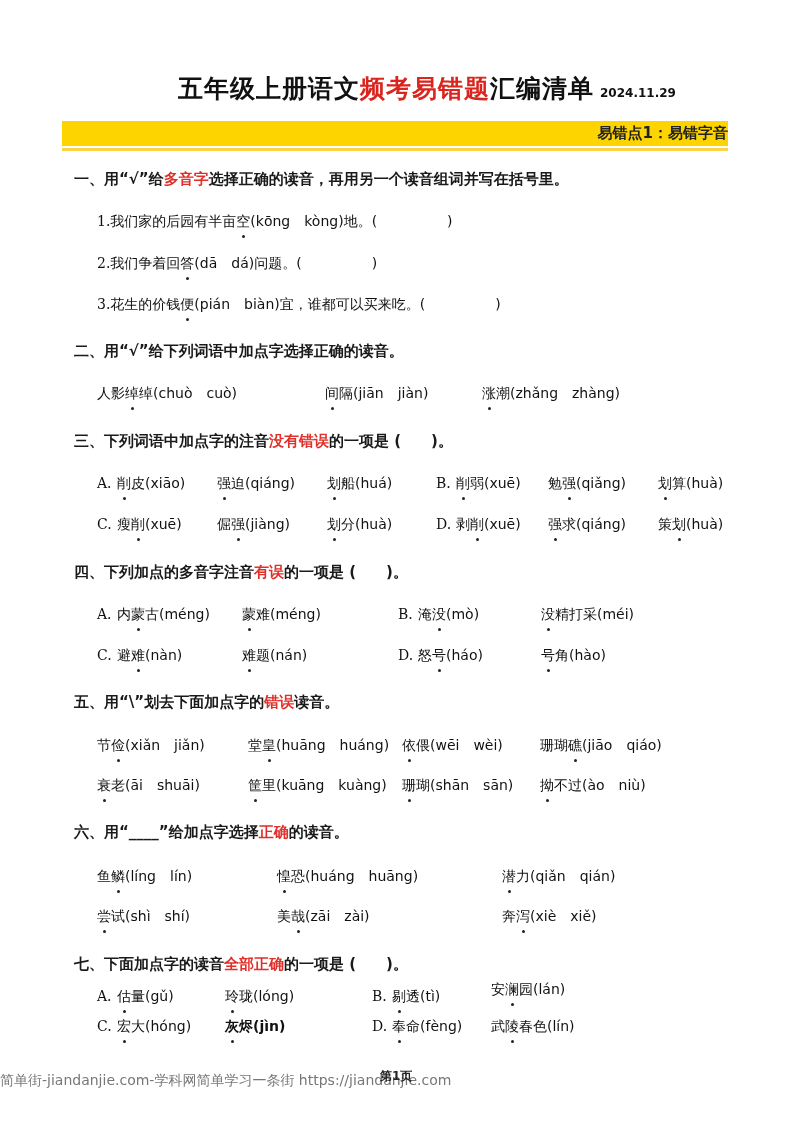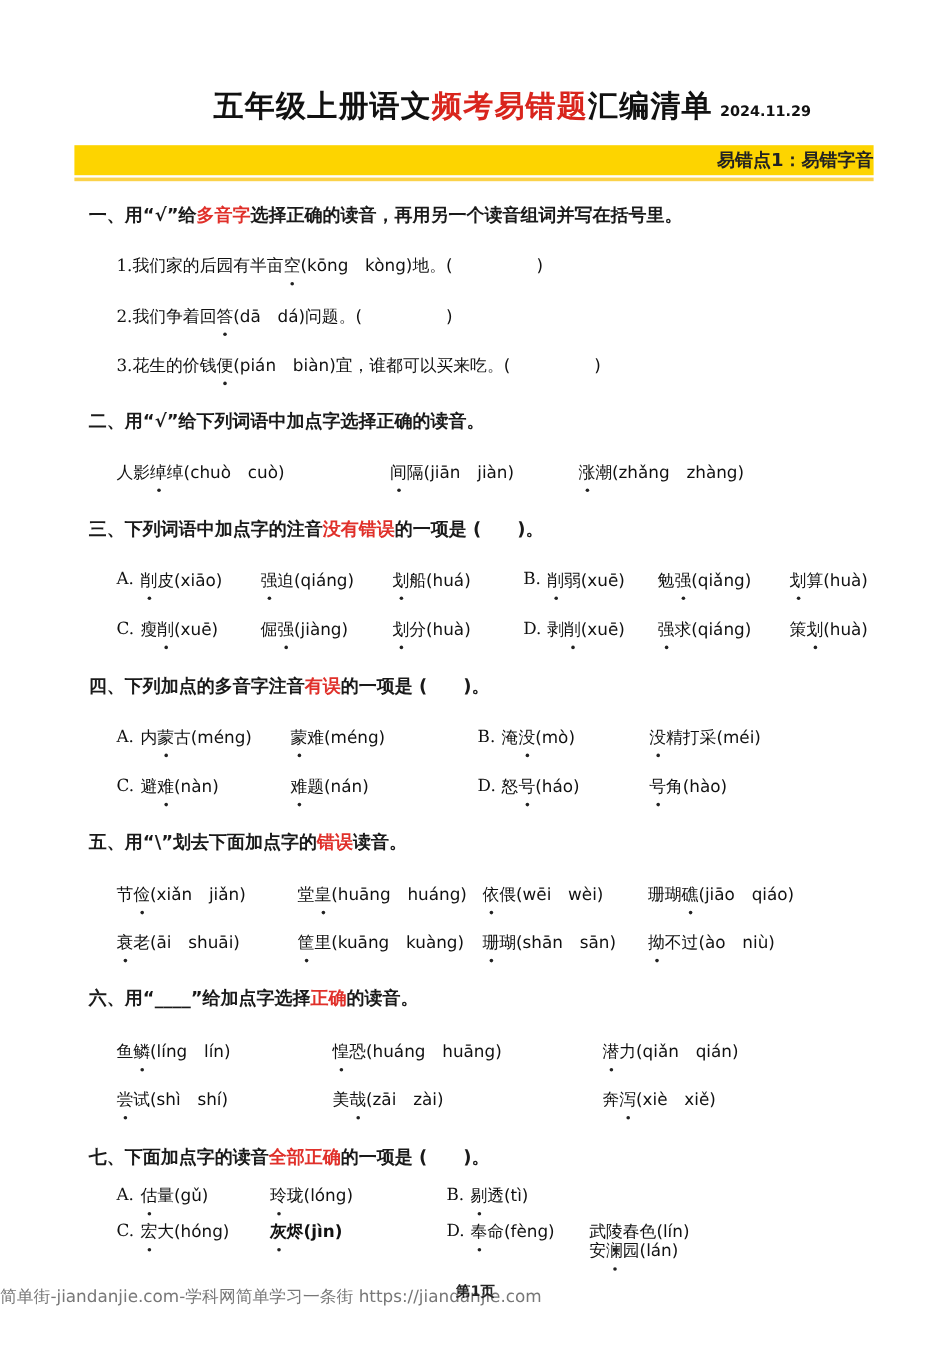"安澜园(lán)" span.item { top: 1034px -> 981px }
